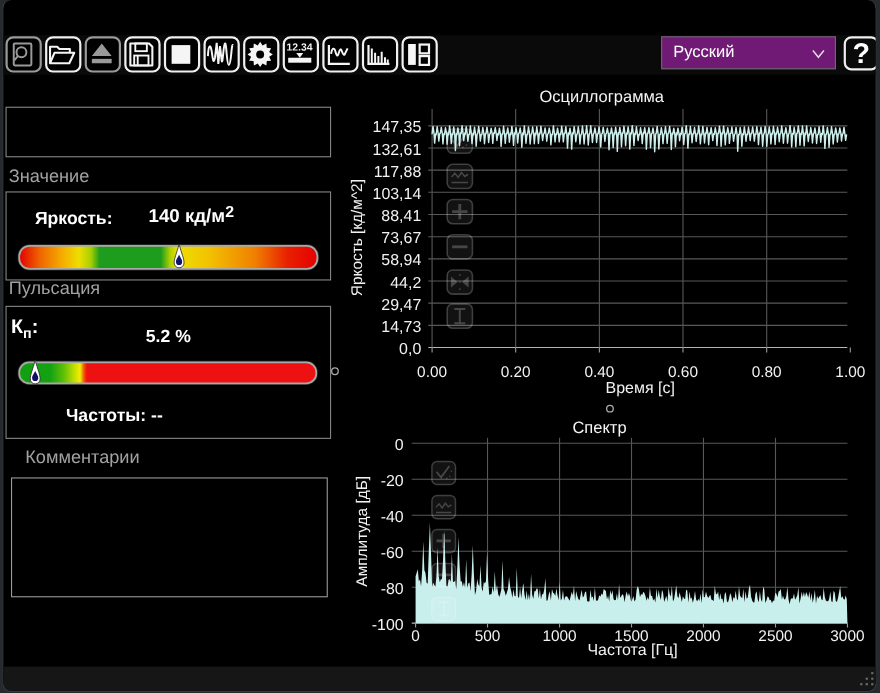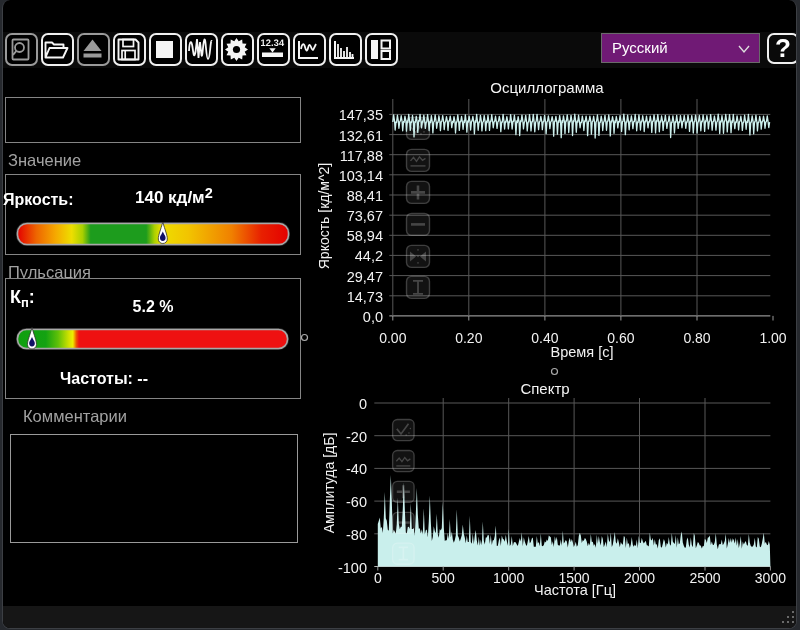"Яркость:" div.b { text-align: left -> center }
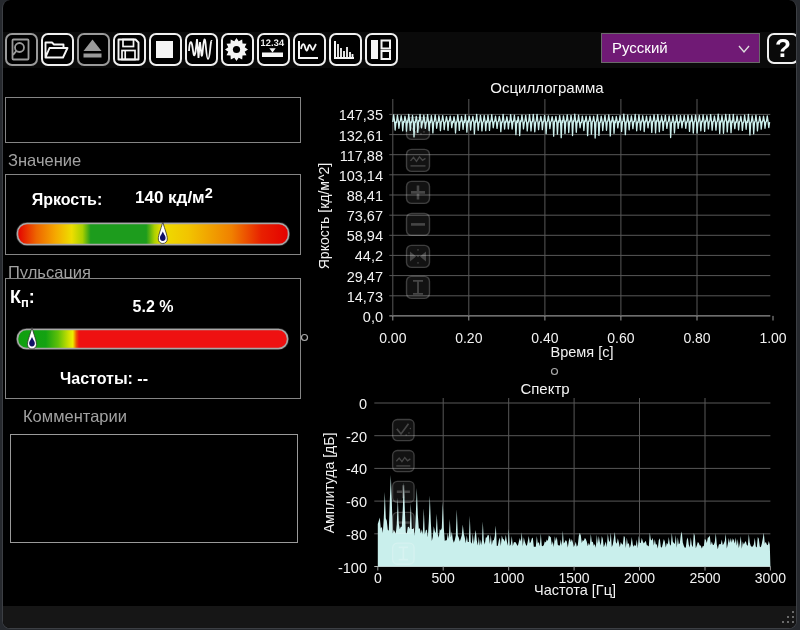"Пульсация" div.seclabel { top: 263px -> 253px }
